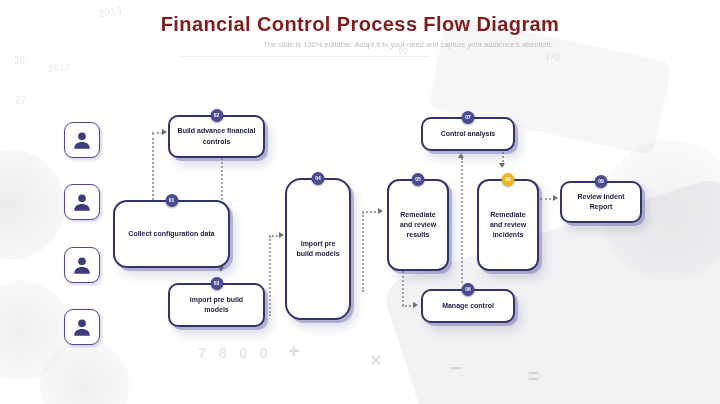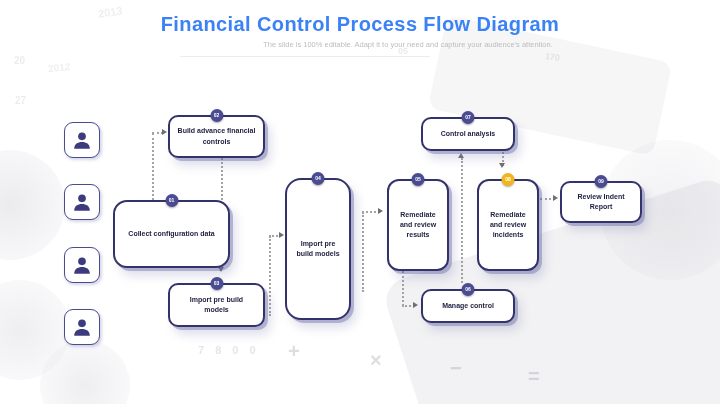"Financial Control Process Flow Diagram" .title { color: #3b82f6 -> #7f1d1d }
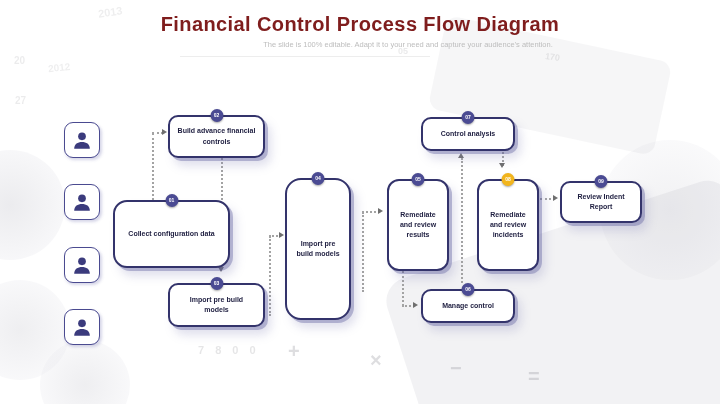"7 8 0 0" span.wm { font-size: 11px -> 15px }
